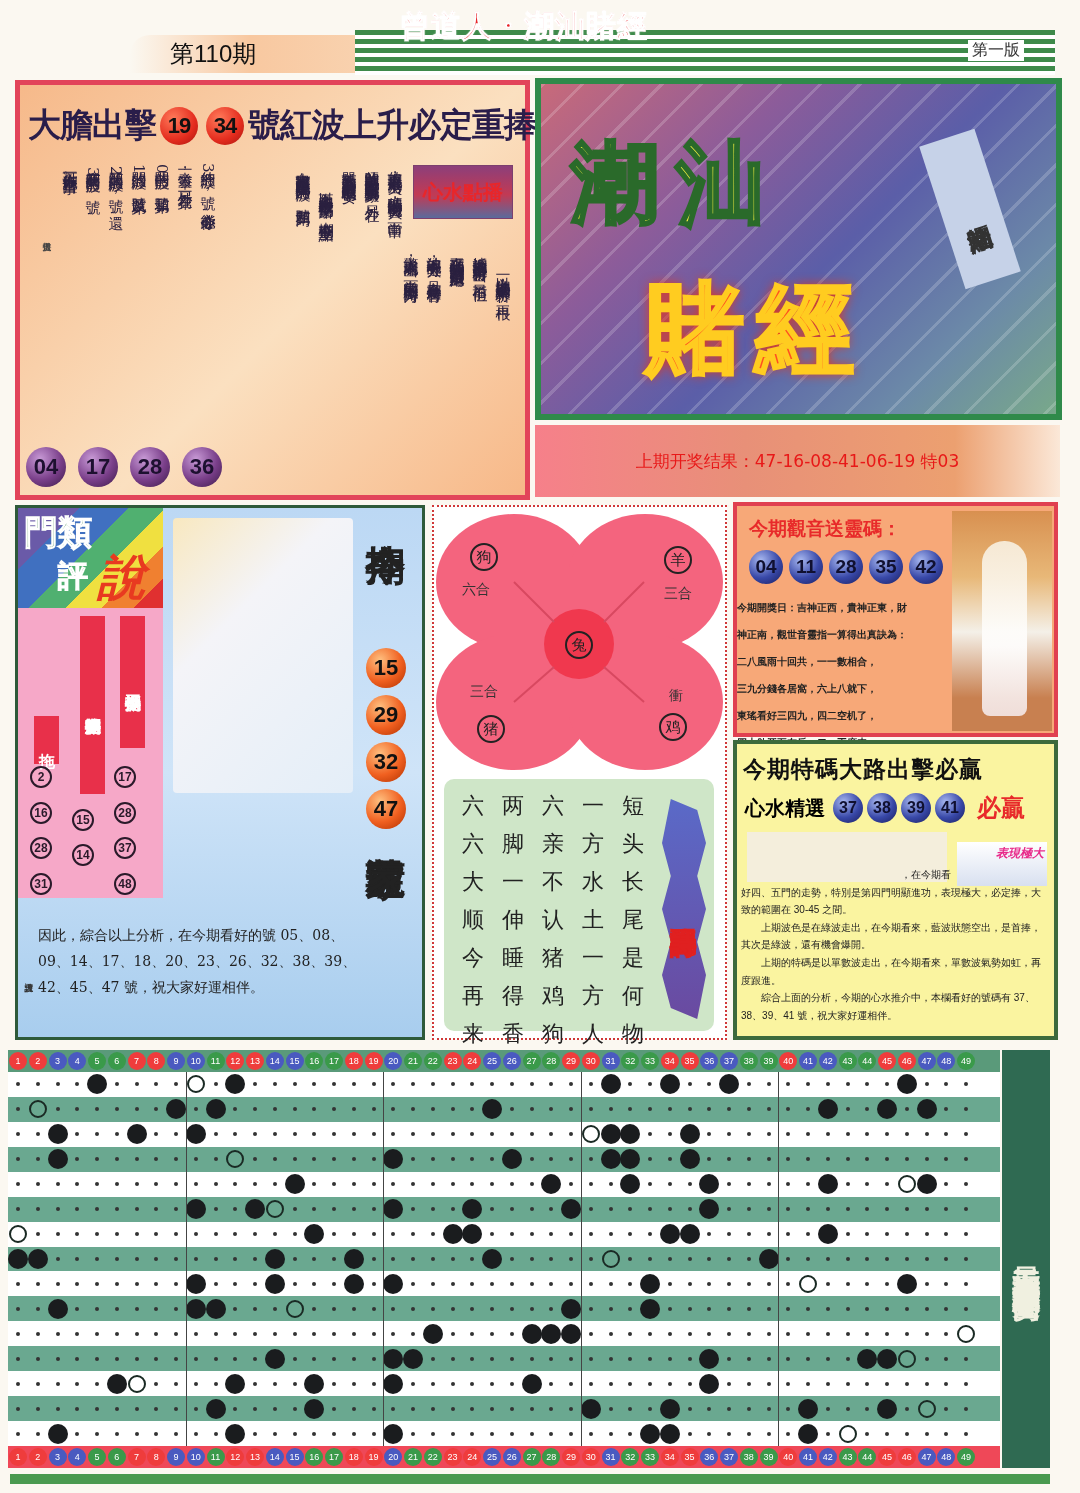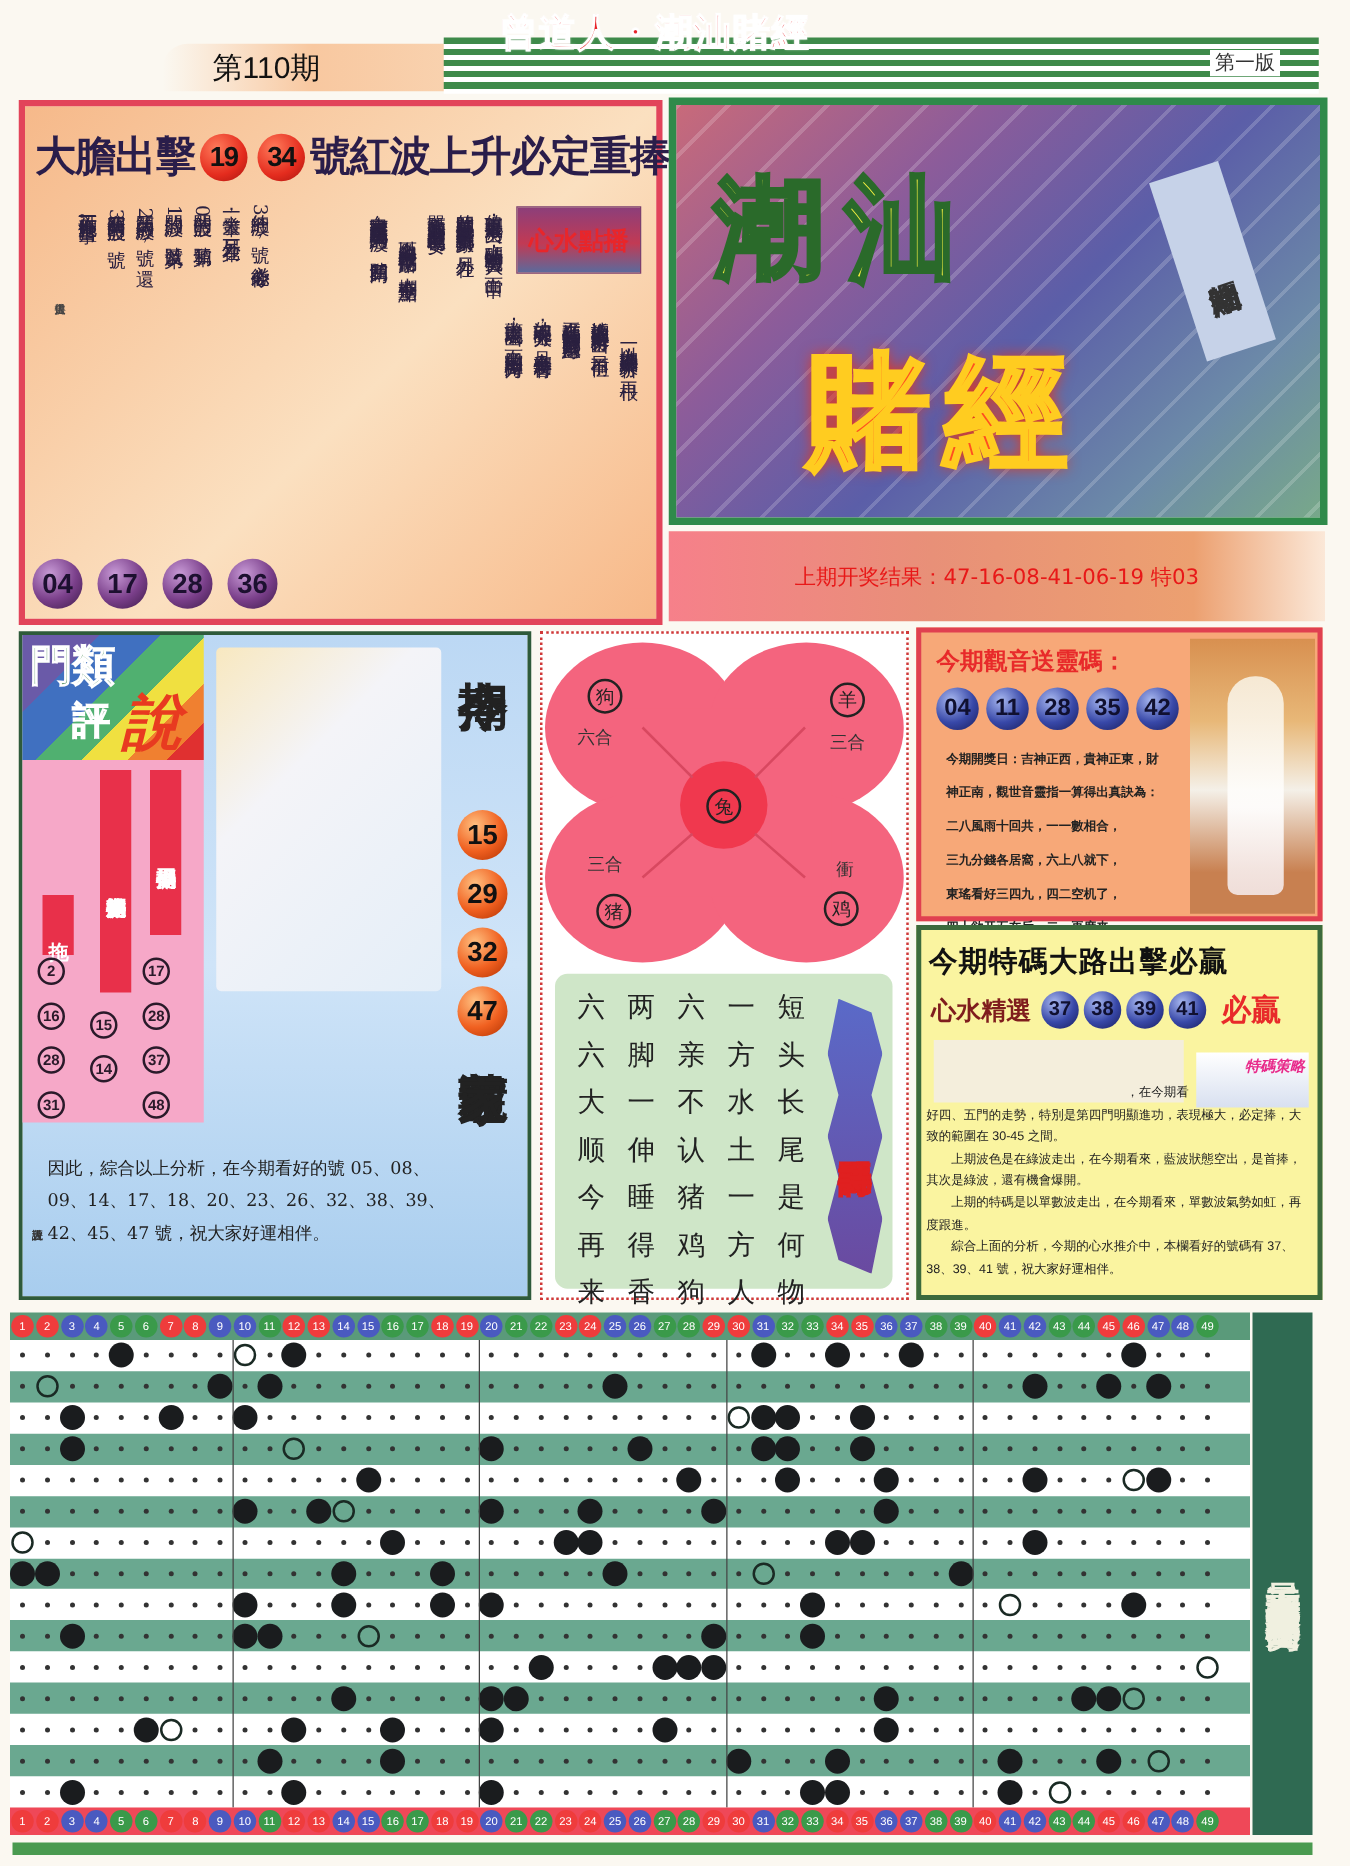"今期開獎日：吉神正西，貴神正東，財" #gy-text { left: 20px -> 0 }
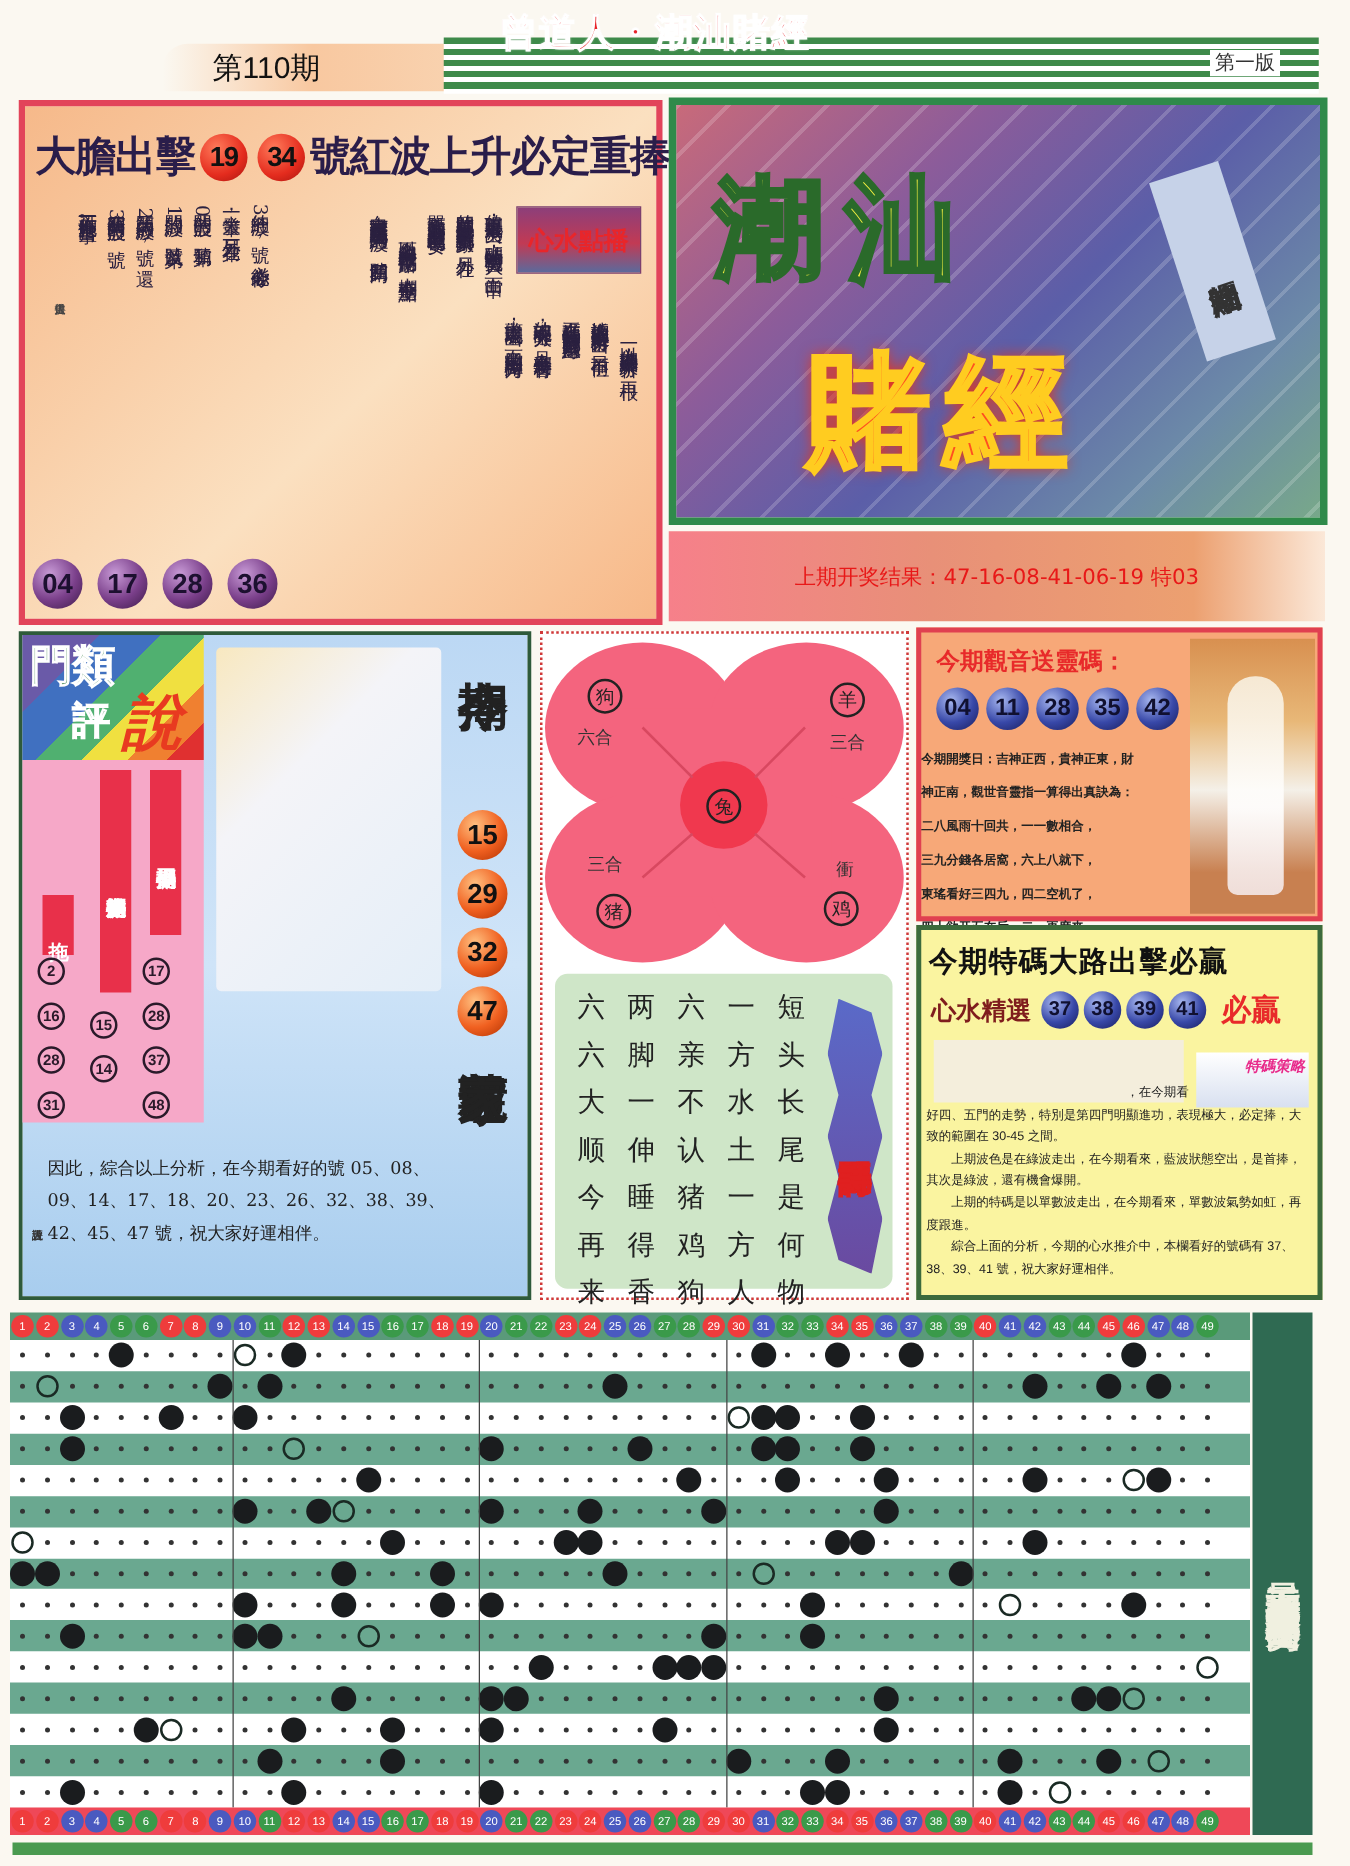"心水精選" #sm-l { color: #7f1d1d -> #000000 }
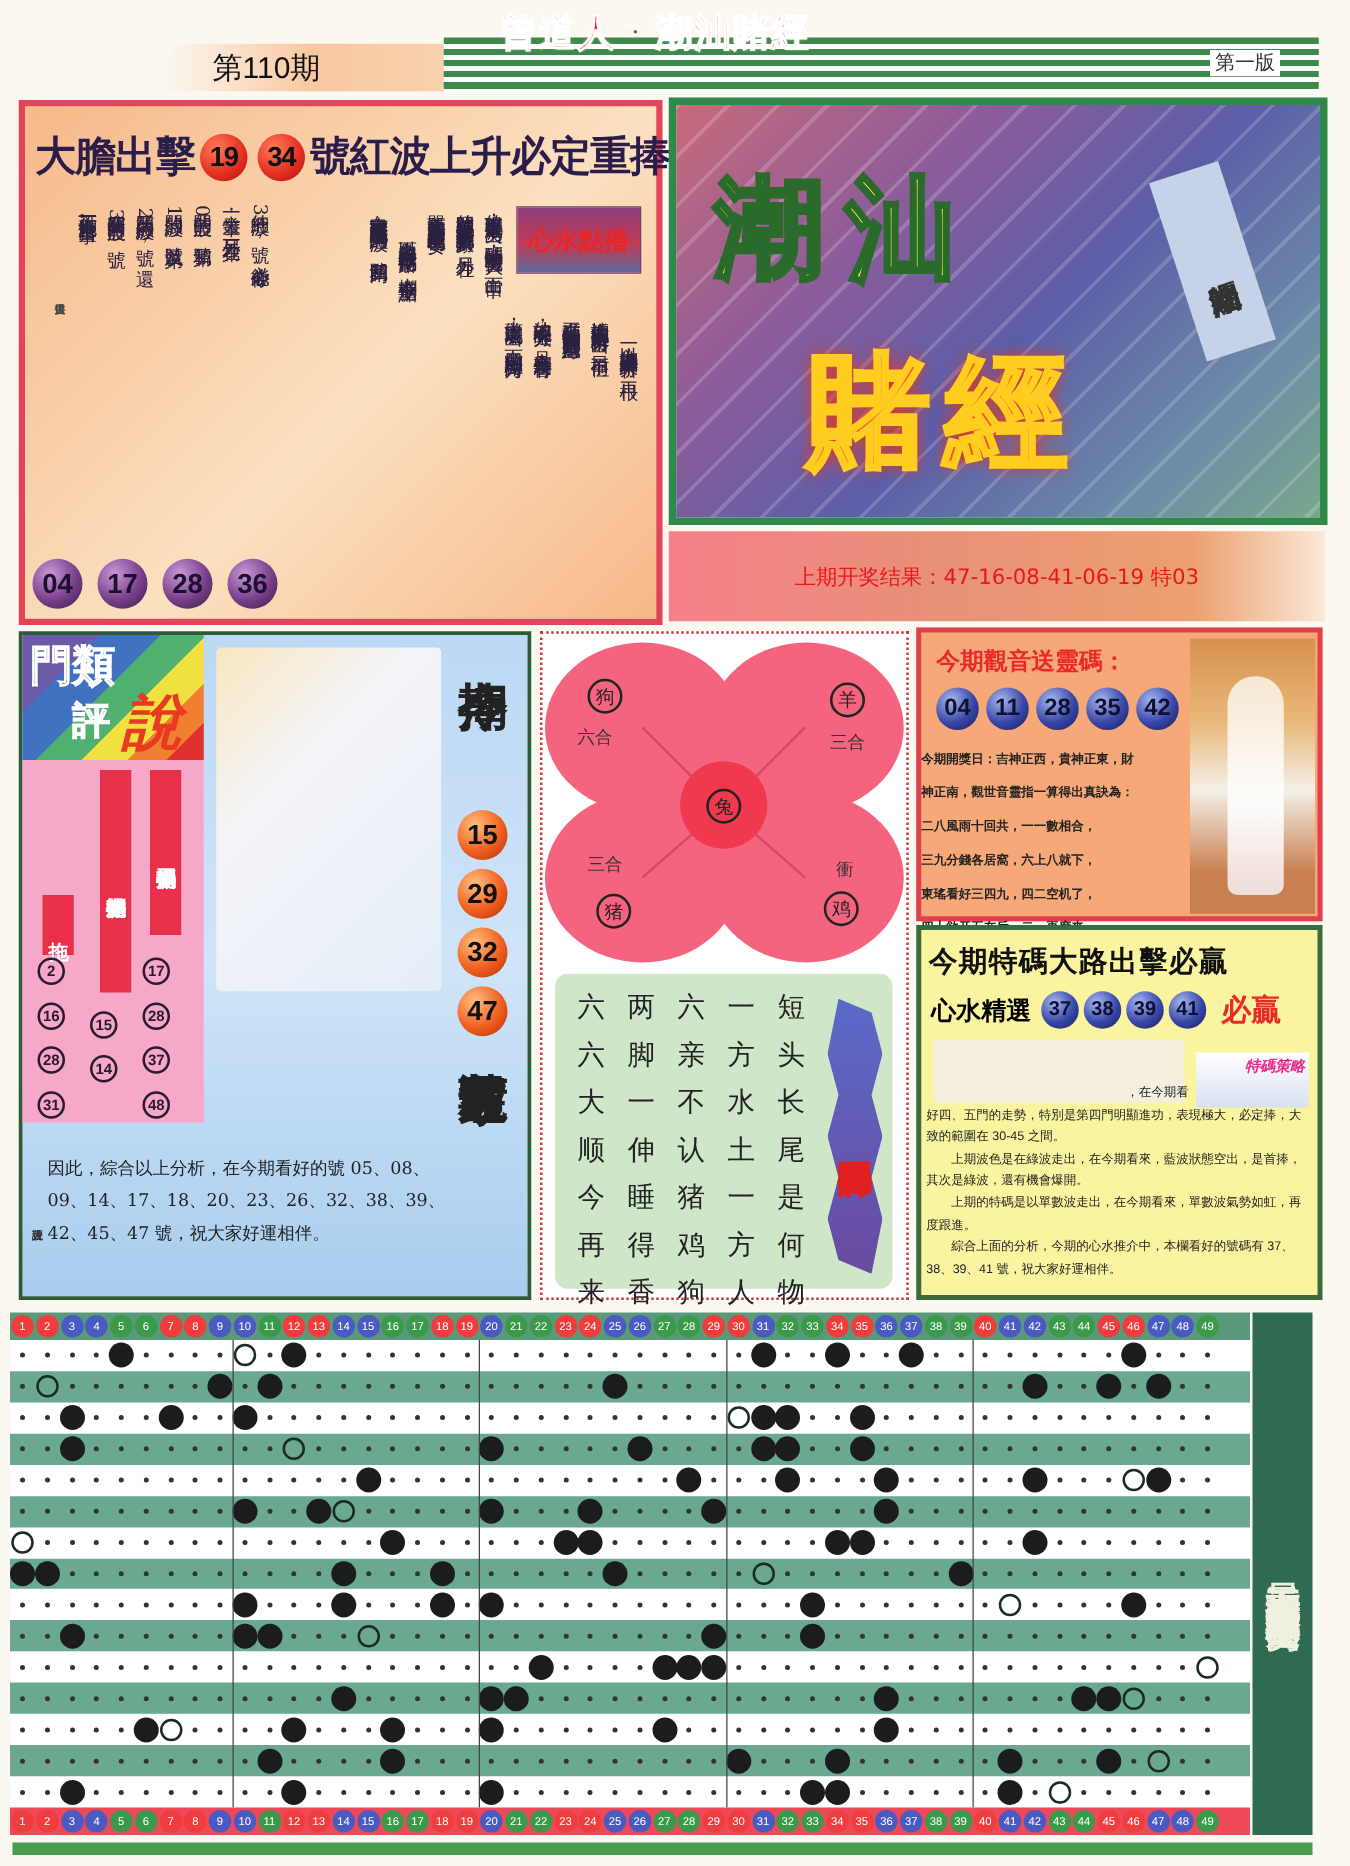"特碼策略" div { text: 特碼策略 -> 表現極大 }
